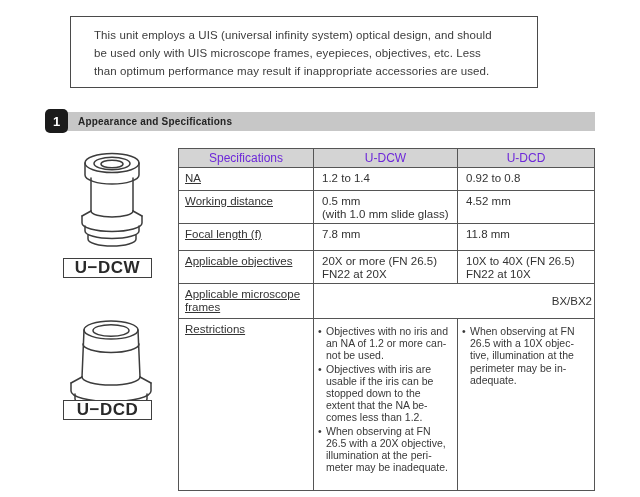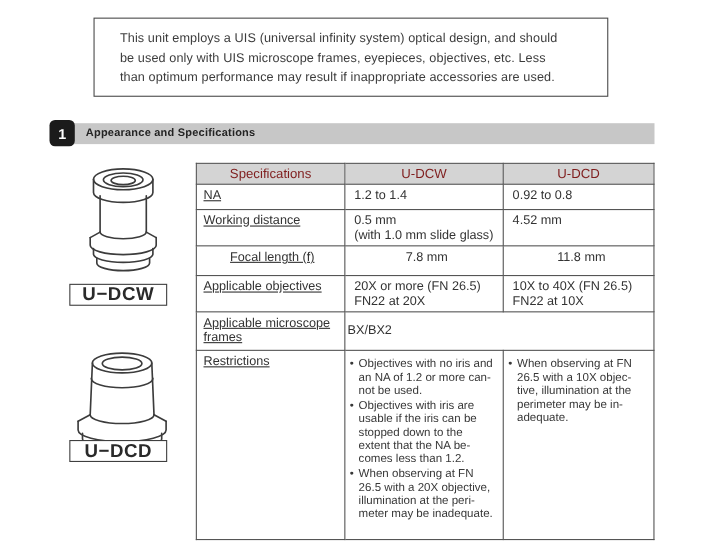"This unit employs a UIS" .note-box { left: 85px -> 70px }
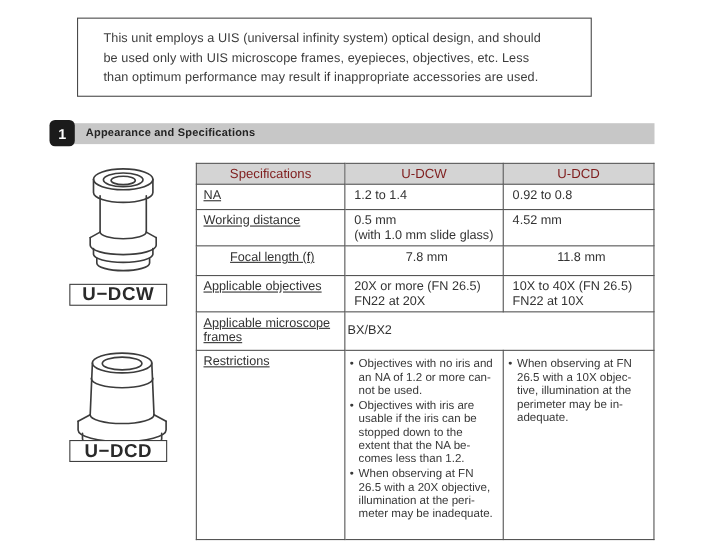"Specifications" .spec-table th { color: #7f1d1d -> #6d28d9 }
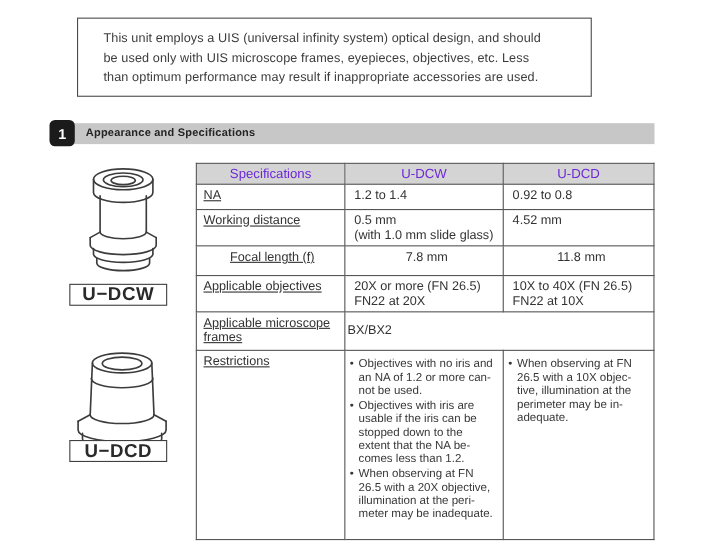"Focal length (f)" tr.h-fl { text-align: center -> none }
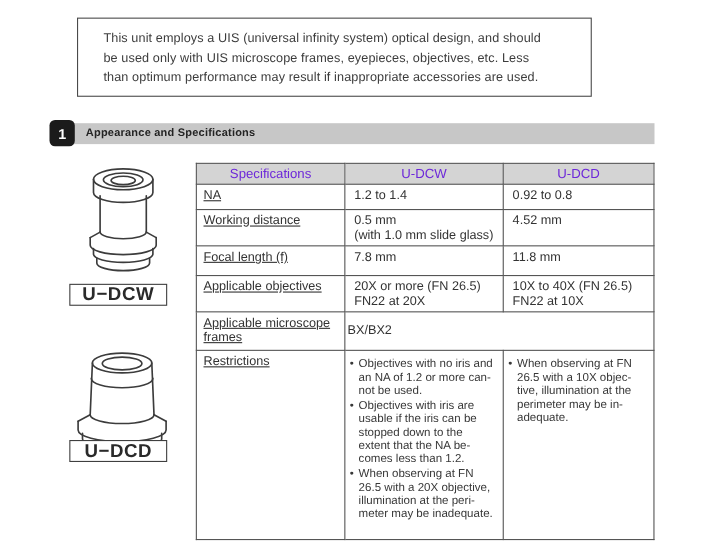"BX/BX2" .spec-table td.merged { text-align: left -> right }
